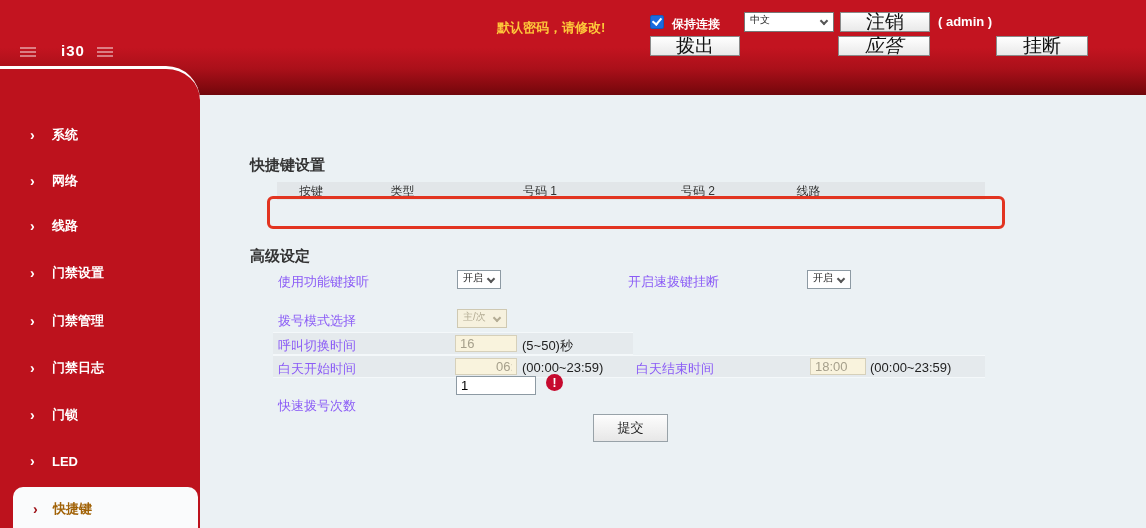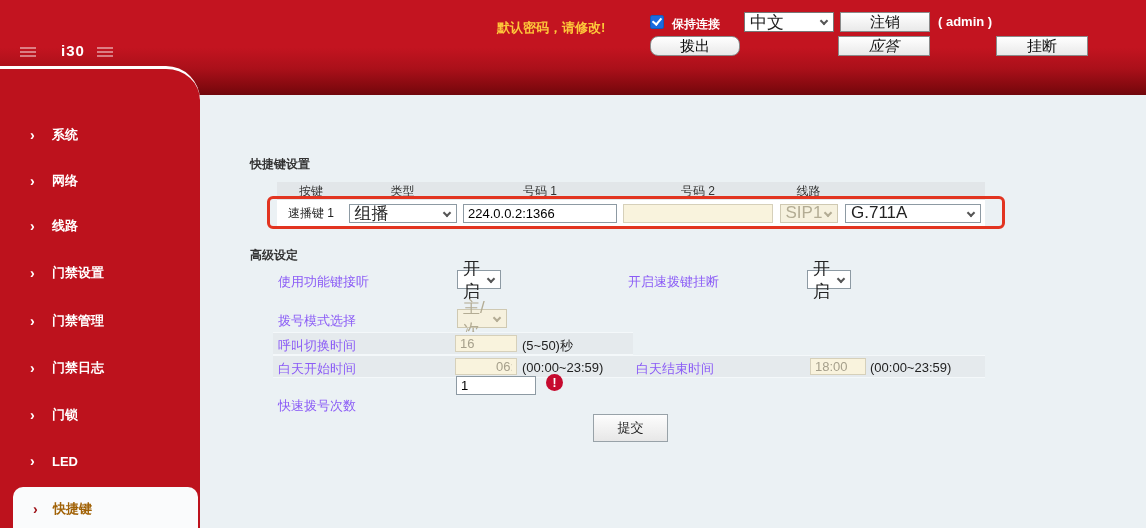"中文" .fsel { align-items: center -> flex-start; font-size: 17px -> 10px }
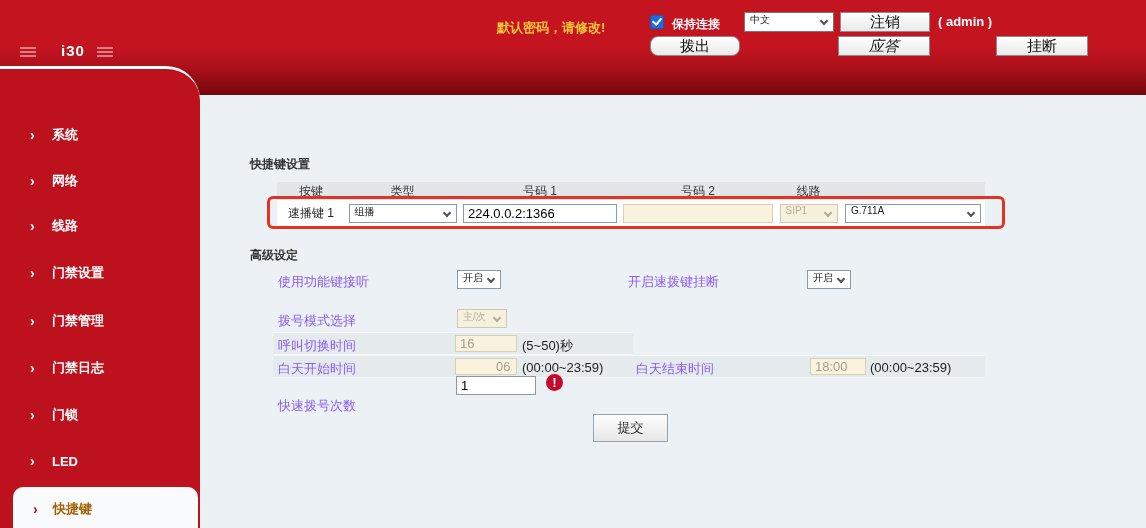"注销" .hbtn { font-size: 15px -> 19px }
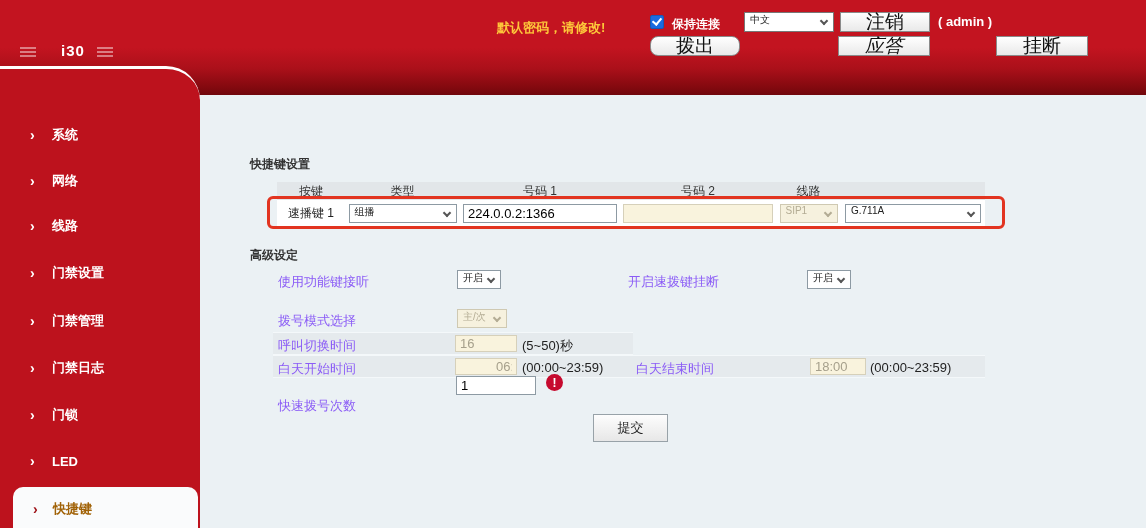"拨出" .btn-dialout { border-radius: 8px -> none }
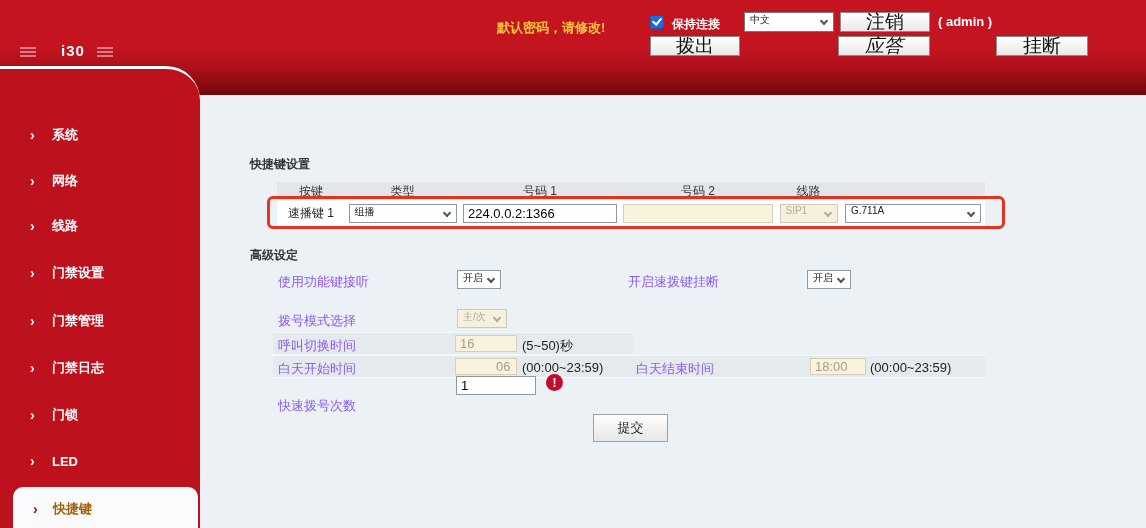"快捷键设置" .sec-title { font-size: 12px -> 15px }
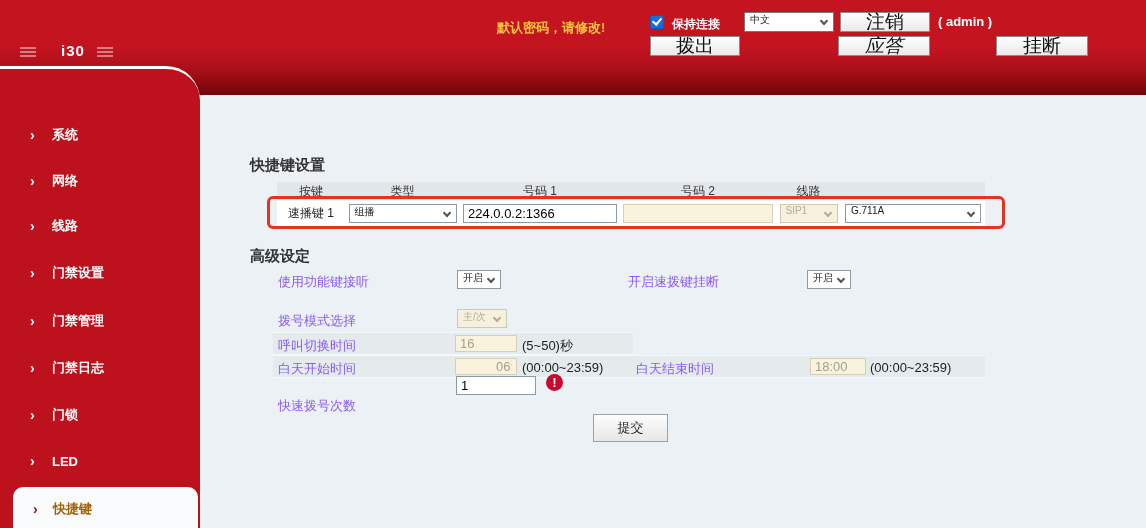"速播键 1" div.tbl-row { html: <div> <div>速播键 1</div> <div> <div> <span>组播</span> <span></span> </div> </div> <div> <input> </div> <div> <input> </div> <div> <div> <span>SIP1</span> <span></span> </div> </div> <div> <div> <span>G.711A</span> <span></span> </div> </div> </div> -> none }
